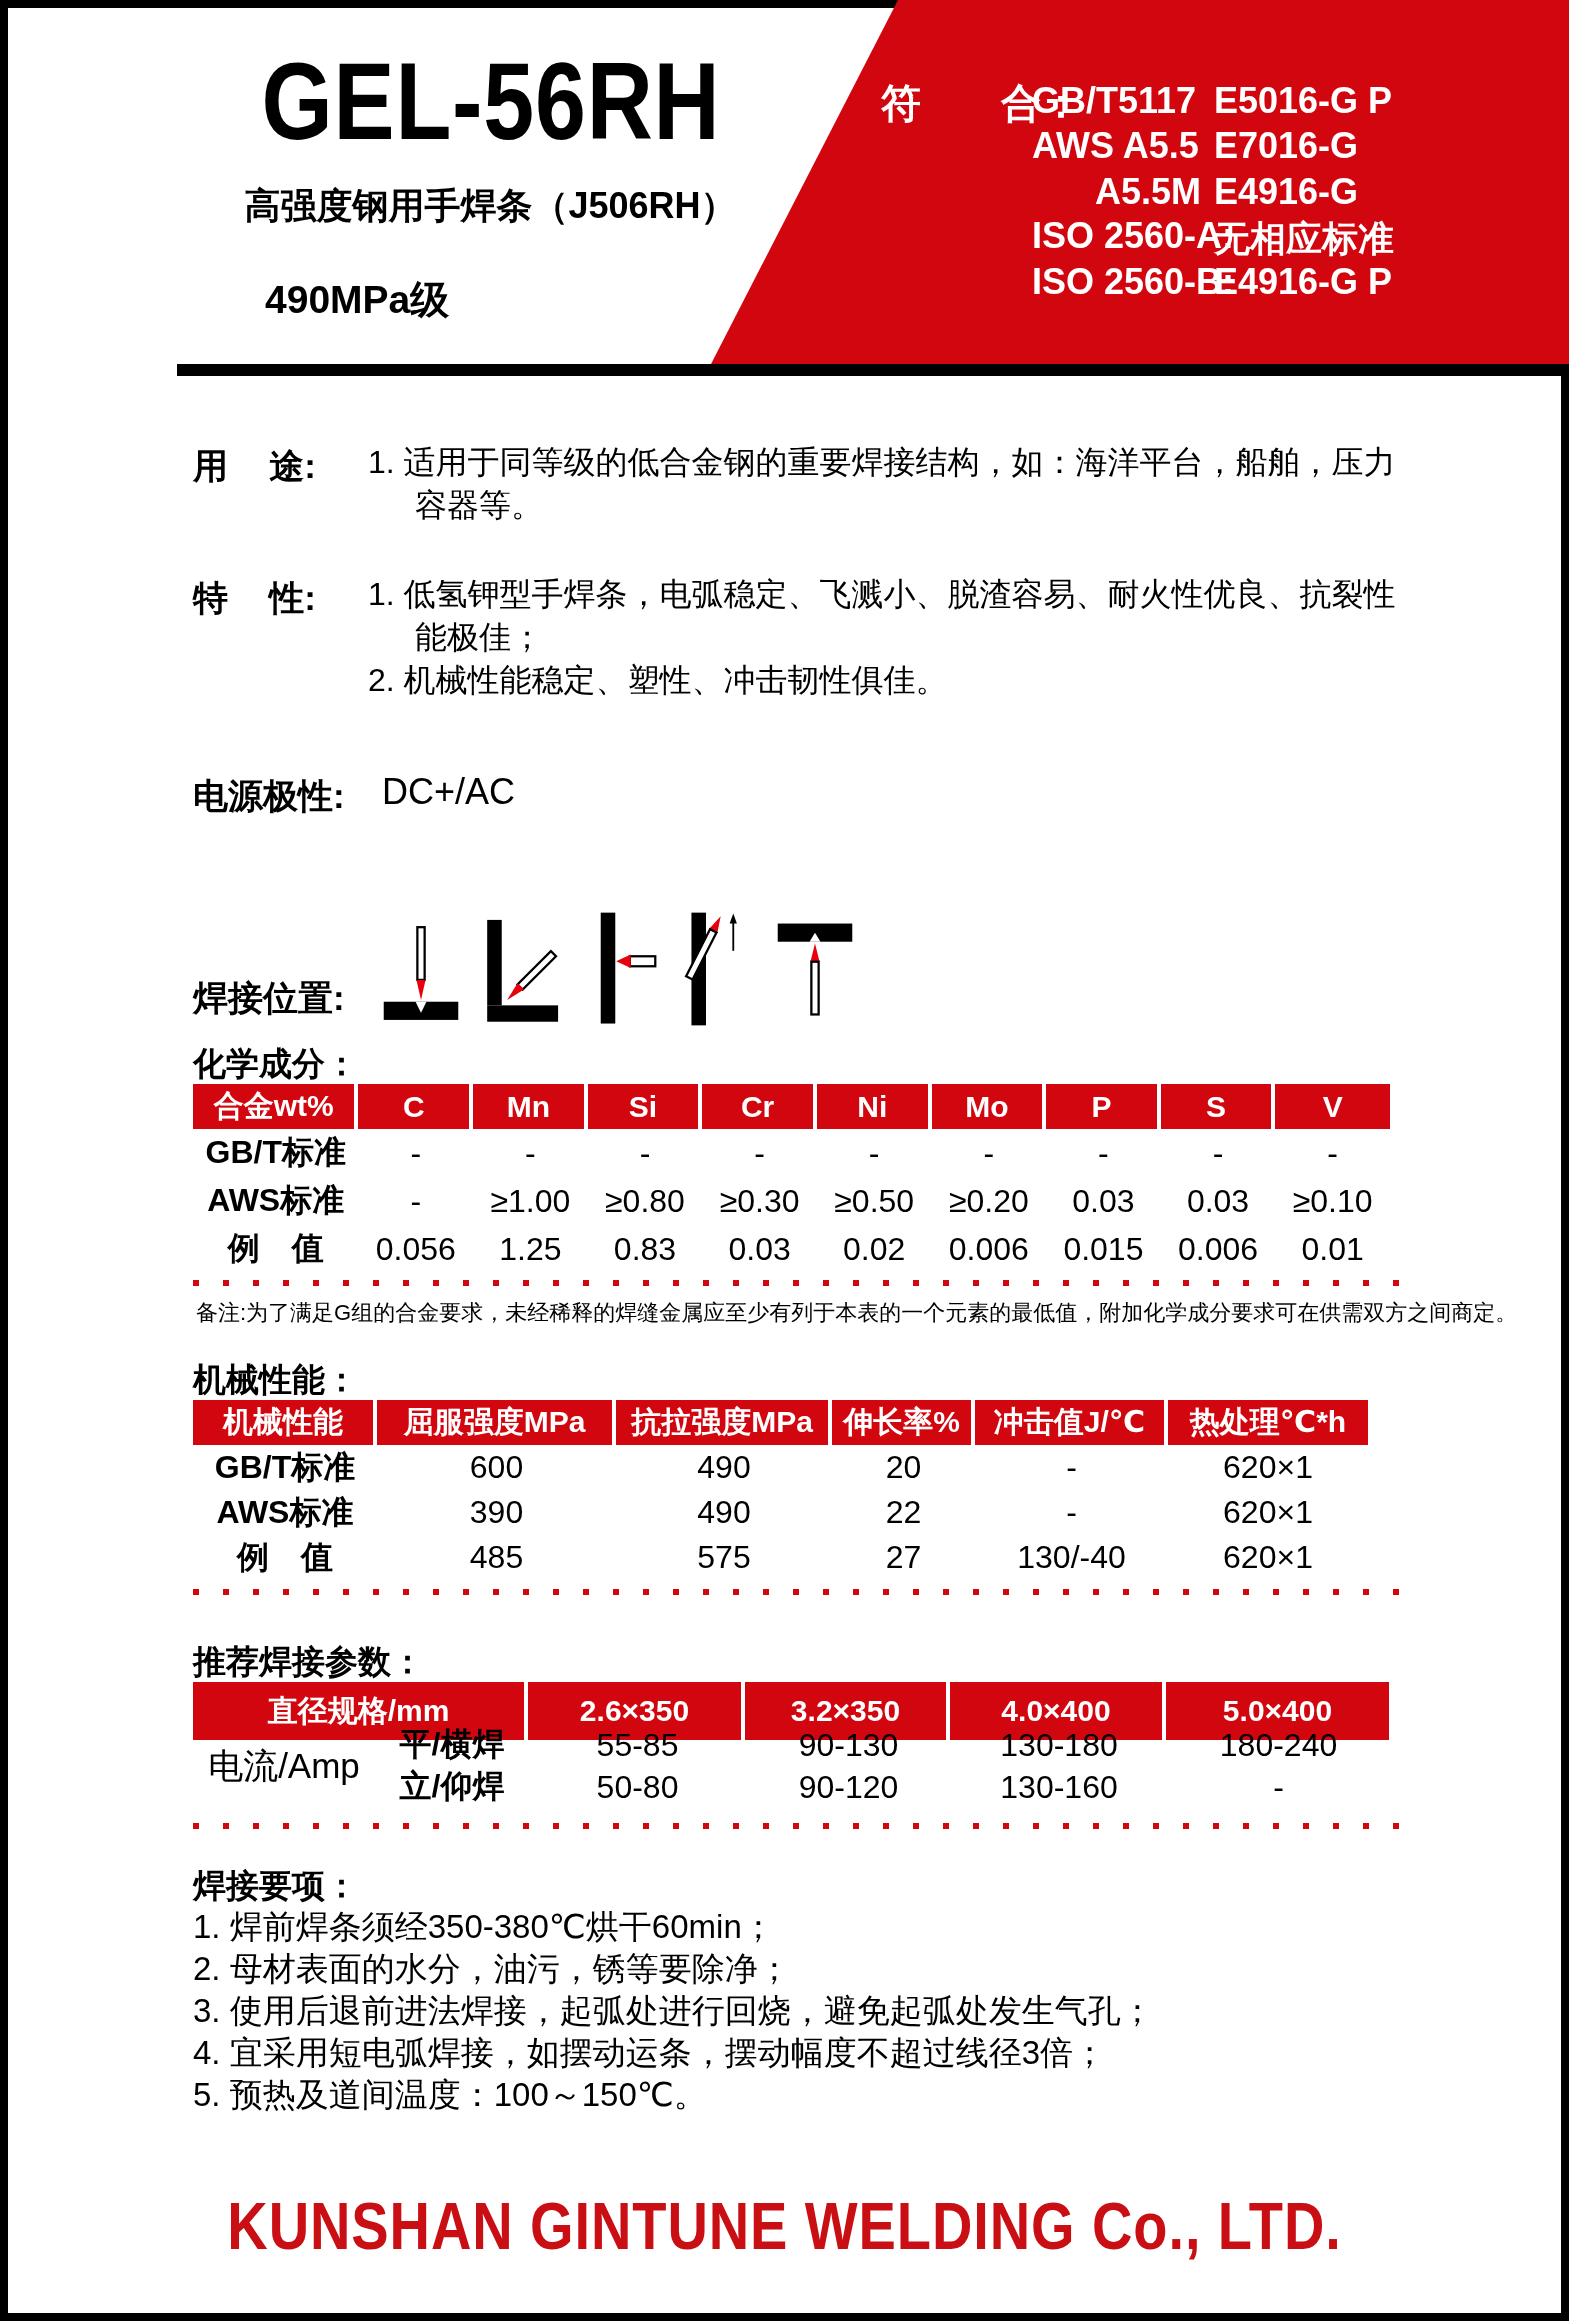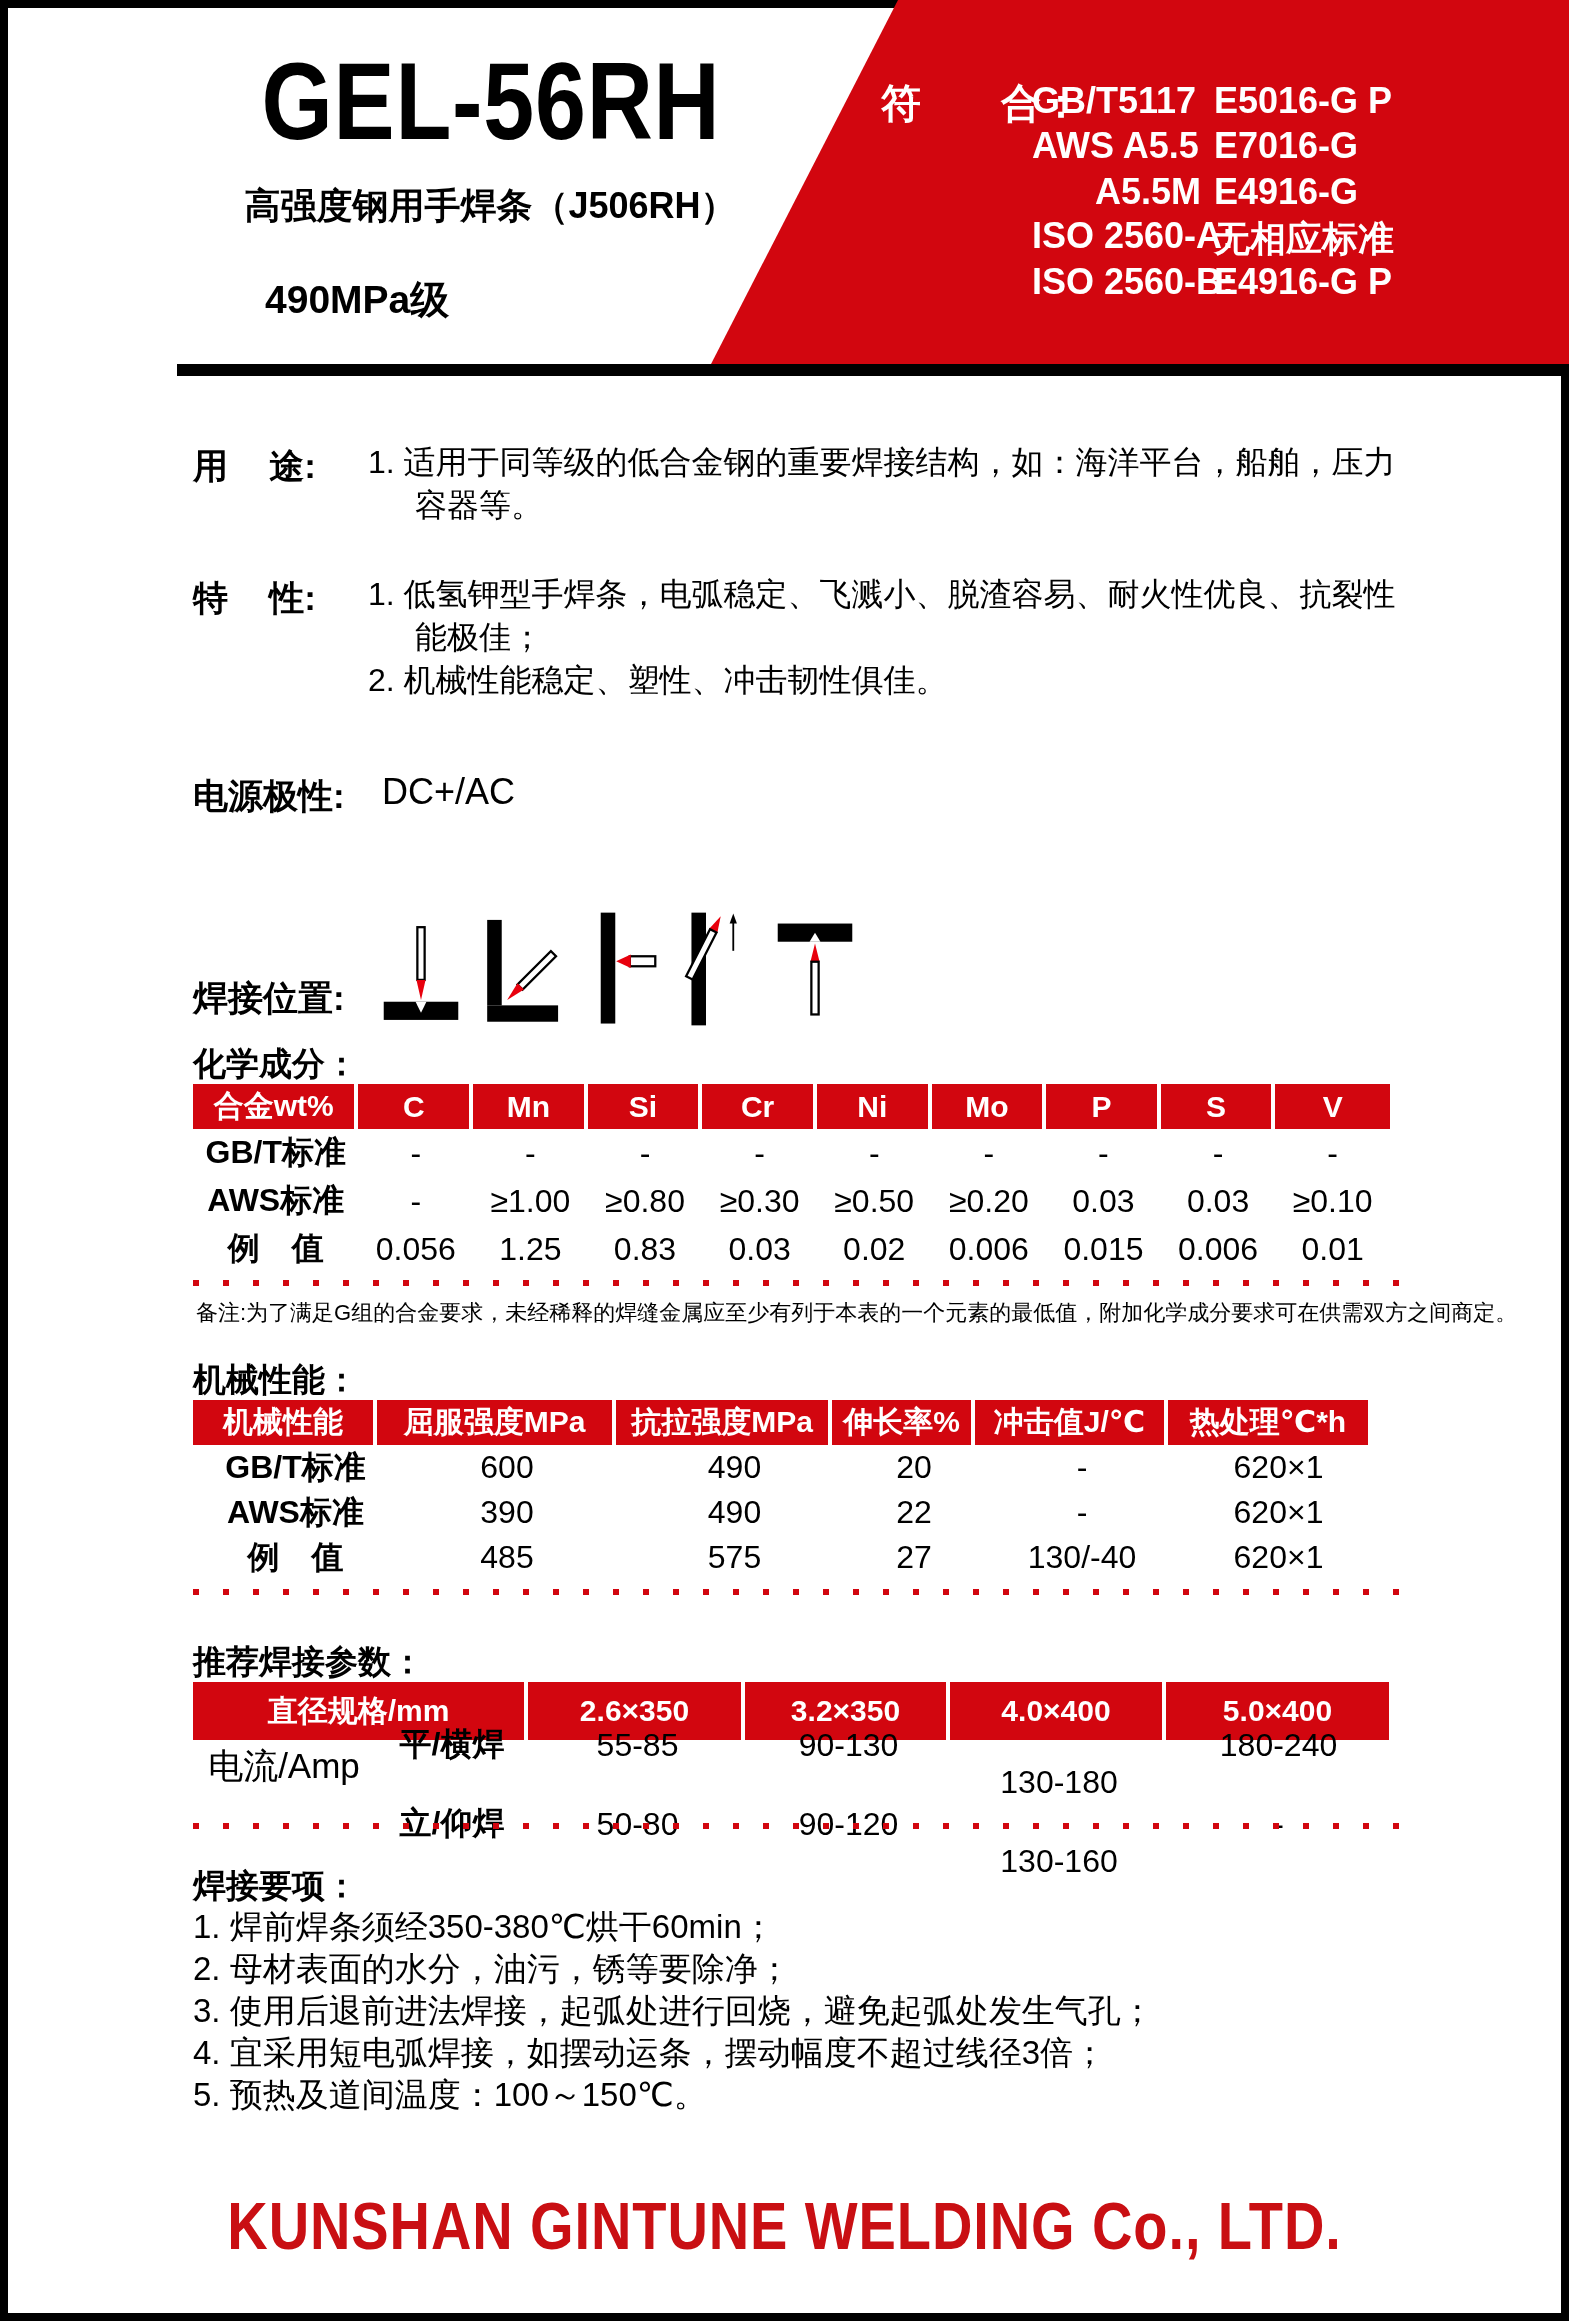"GB/T标准" .tbl-body .row { justify-content: center -> none }
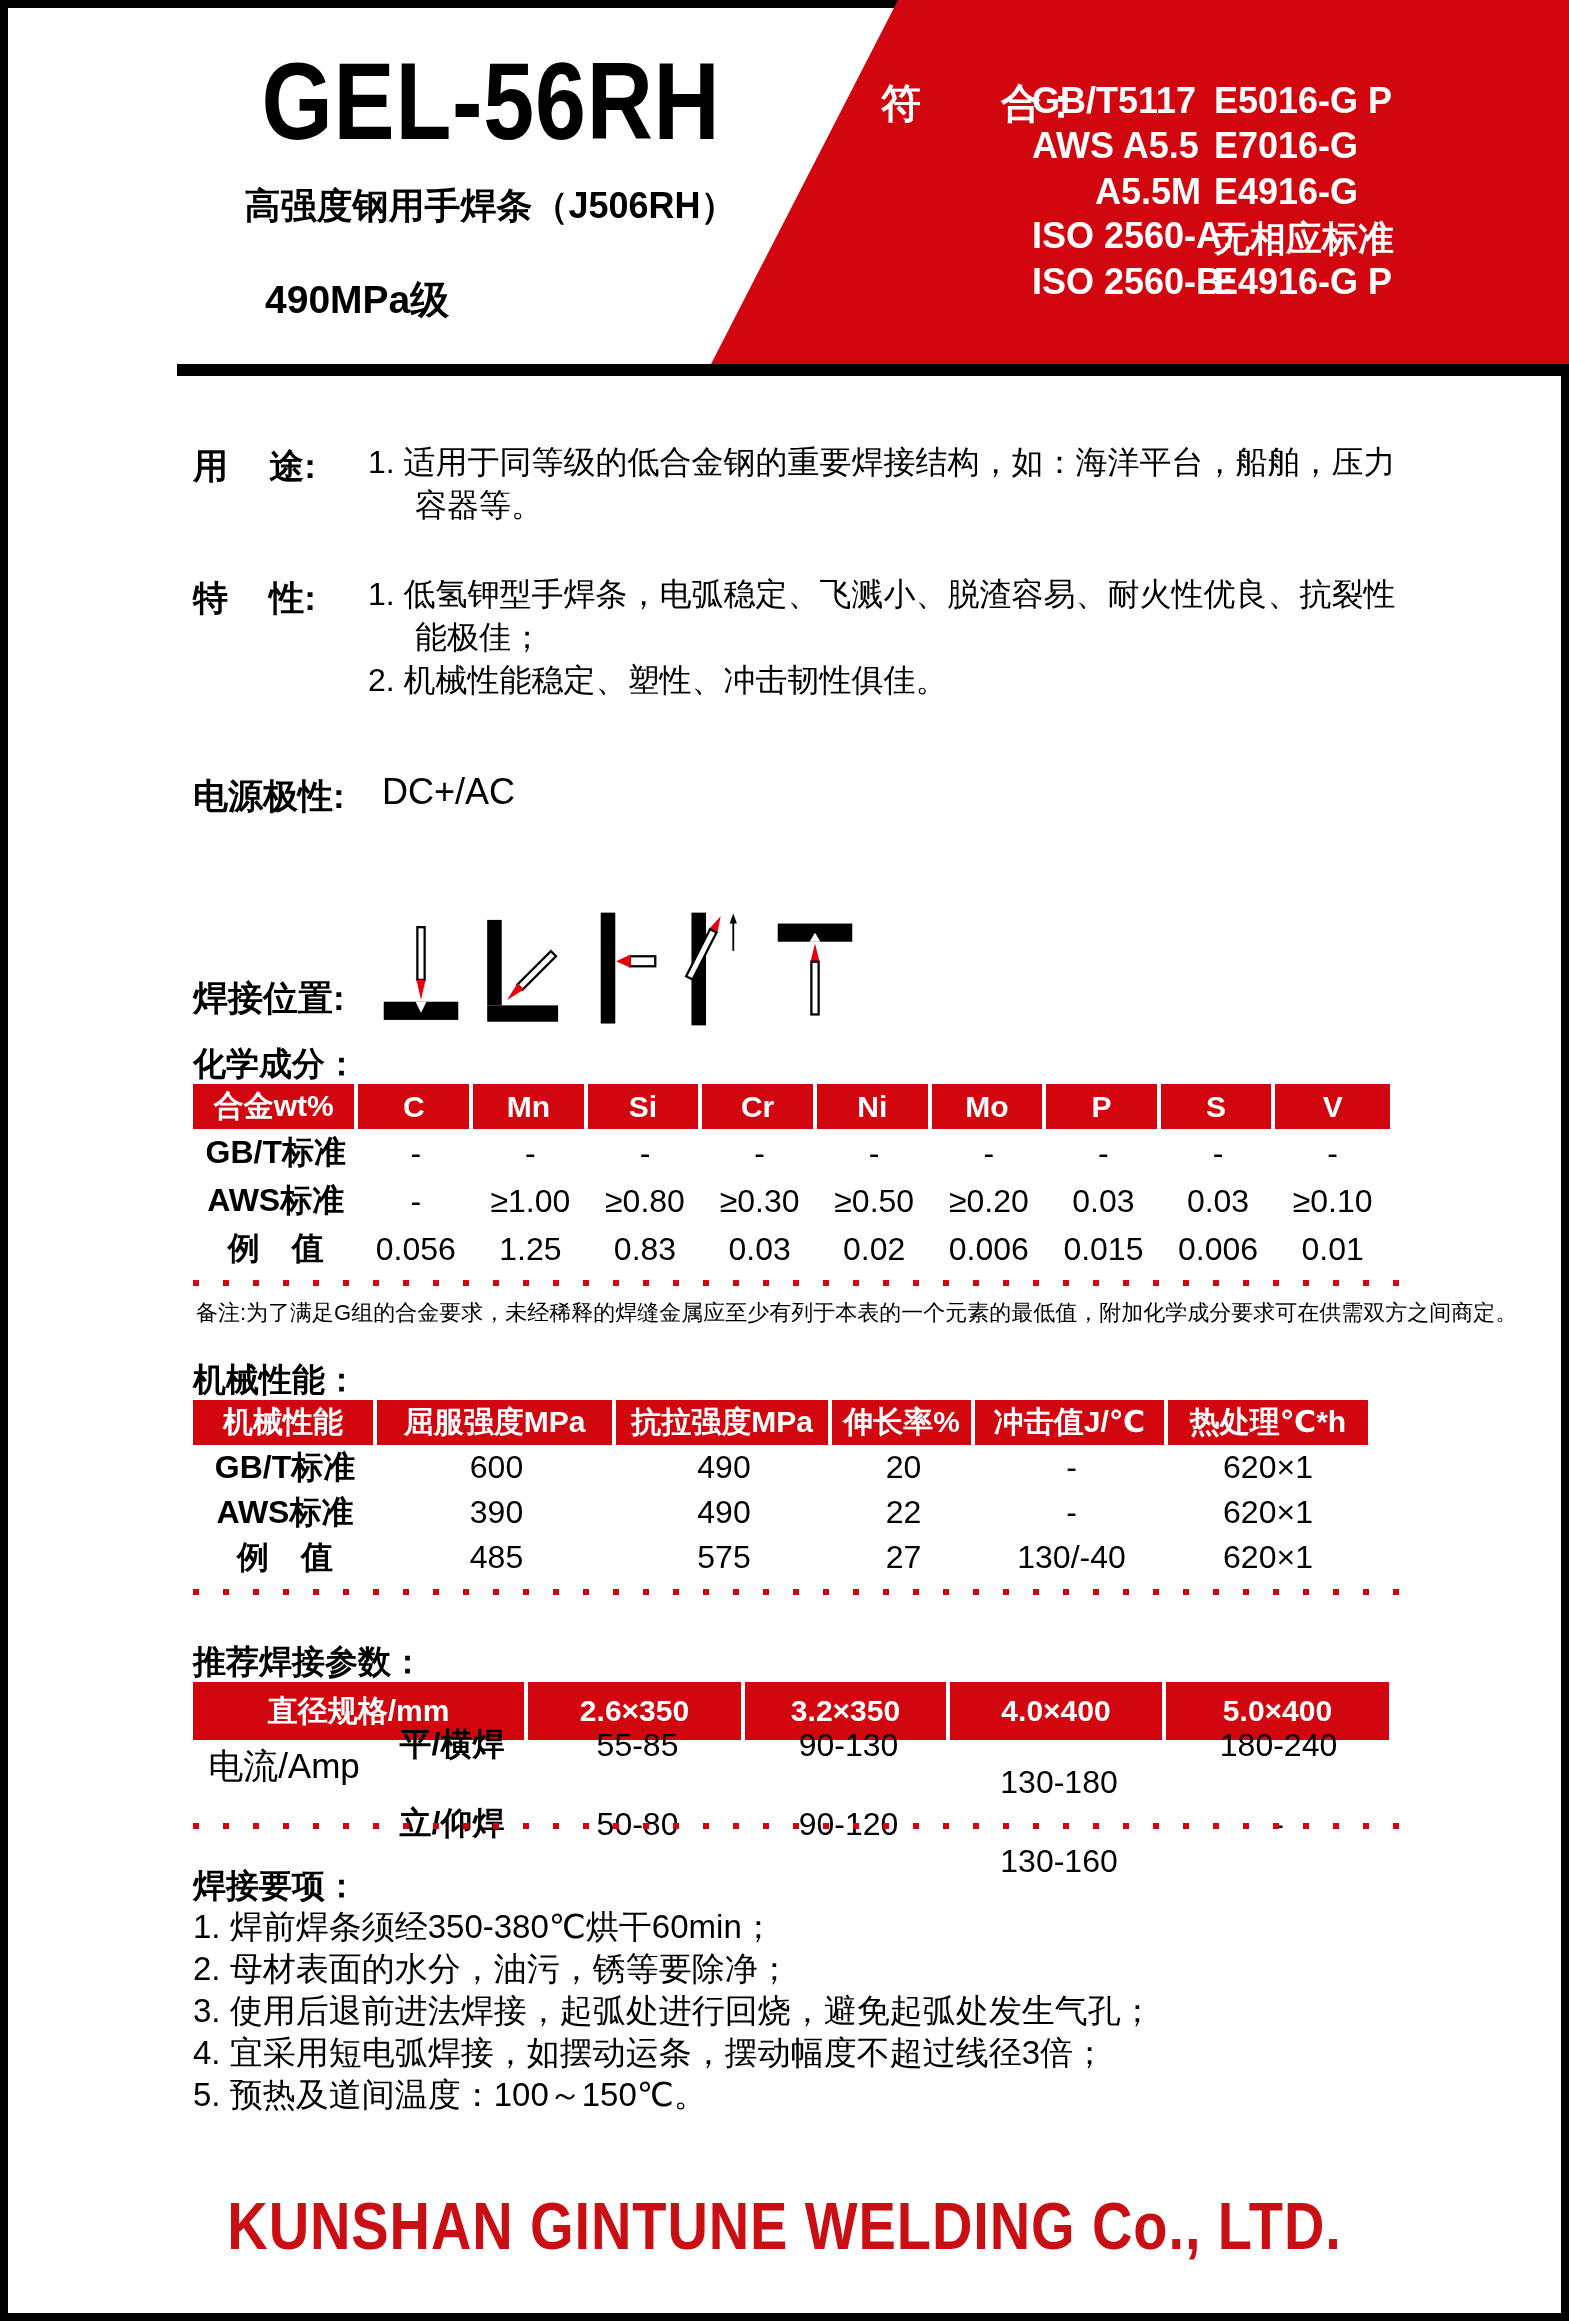"130-180" .pars .td:nth-child(4) { margin-top: 37px -> none }
